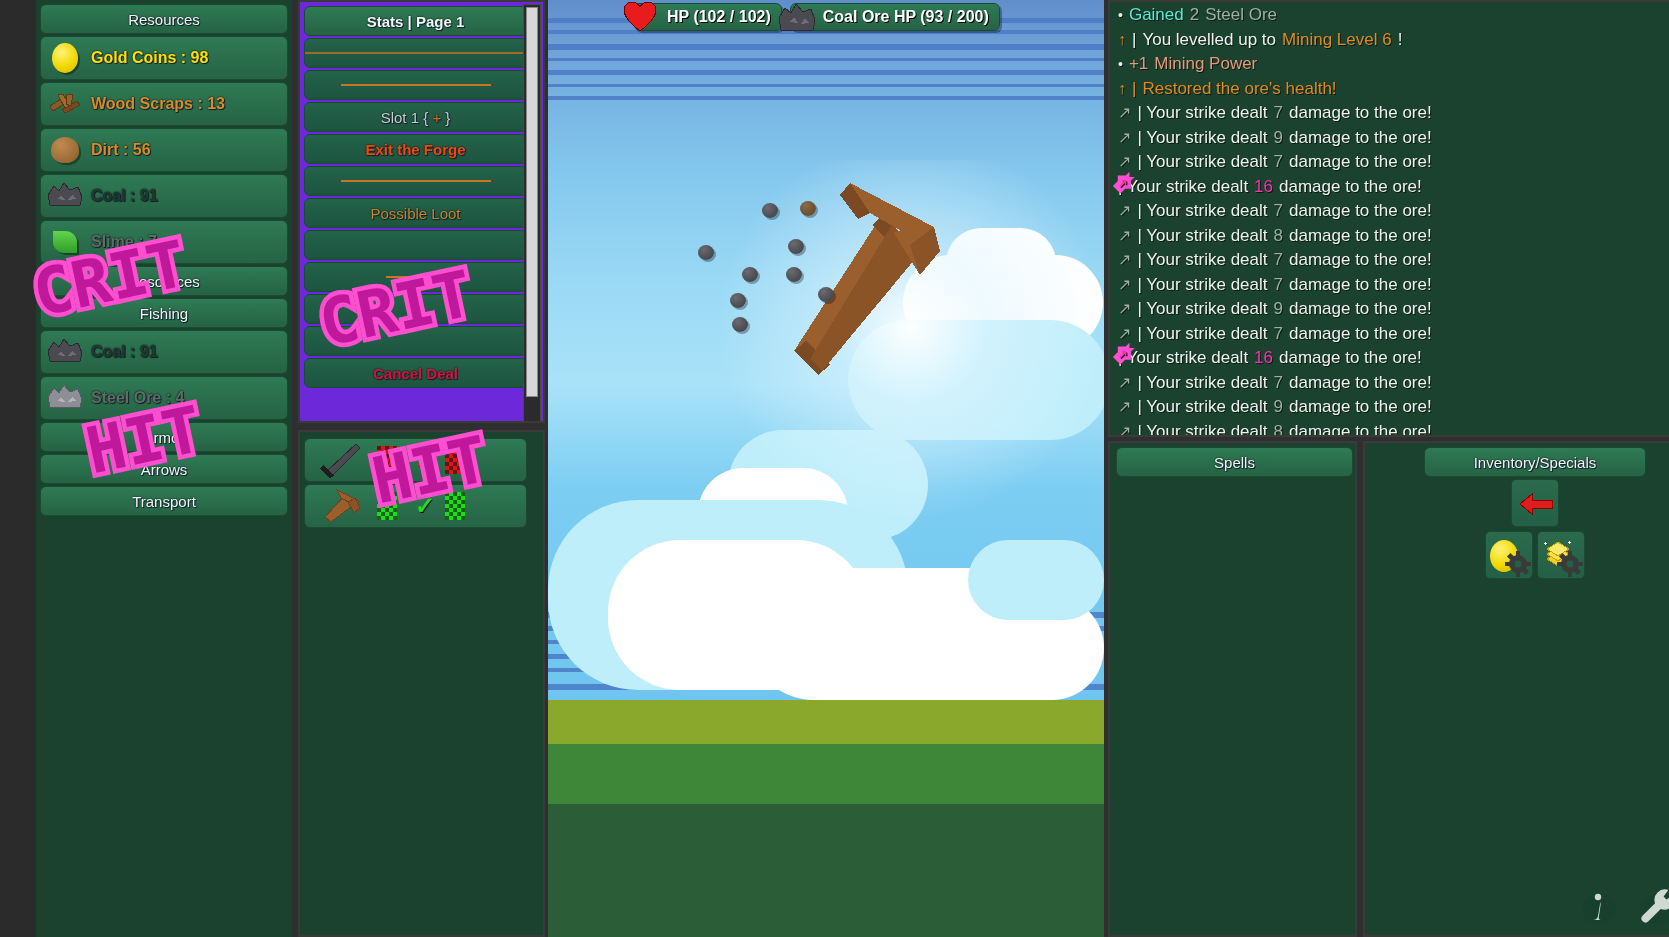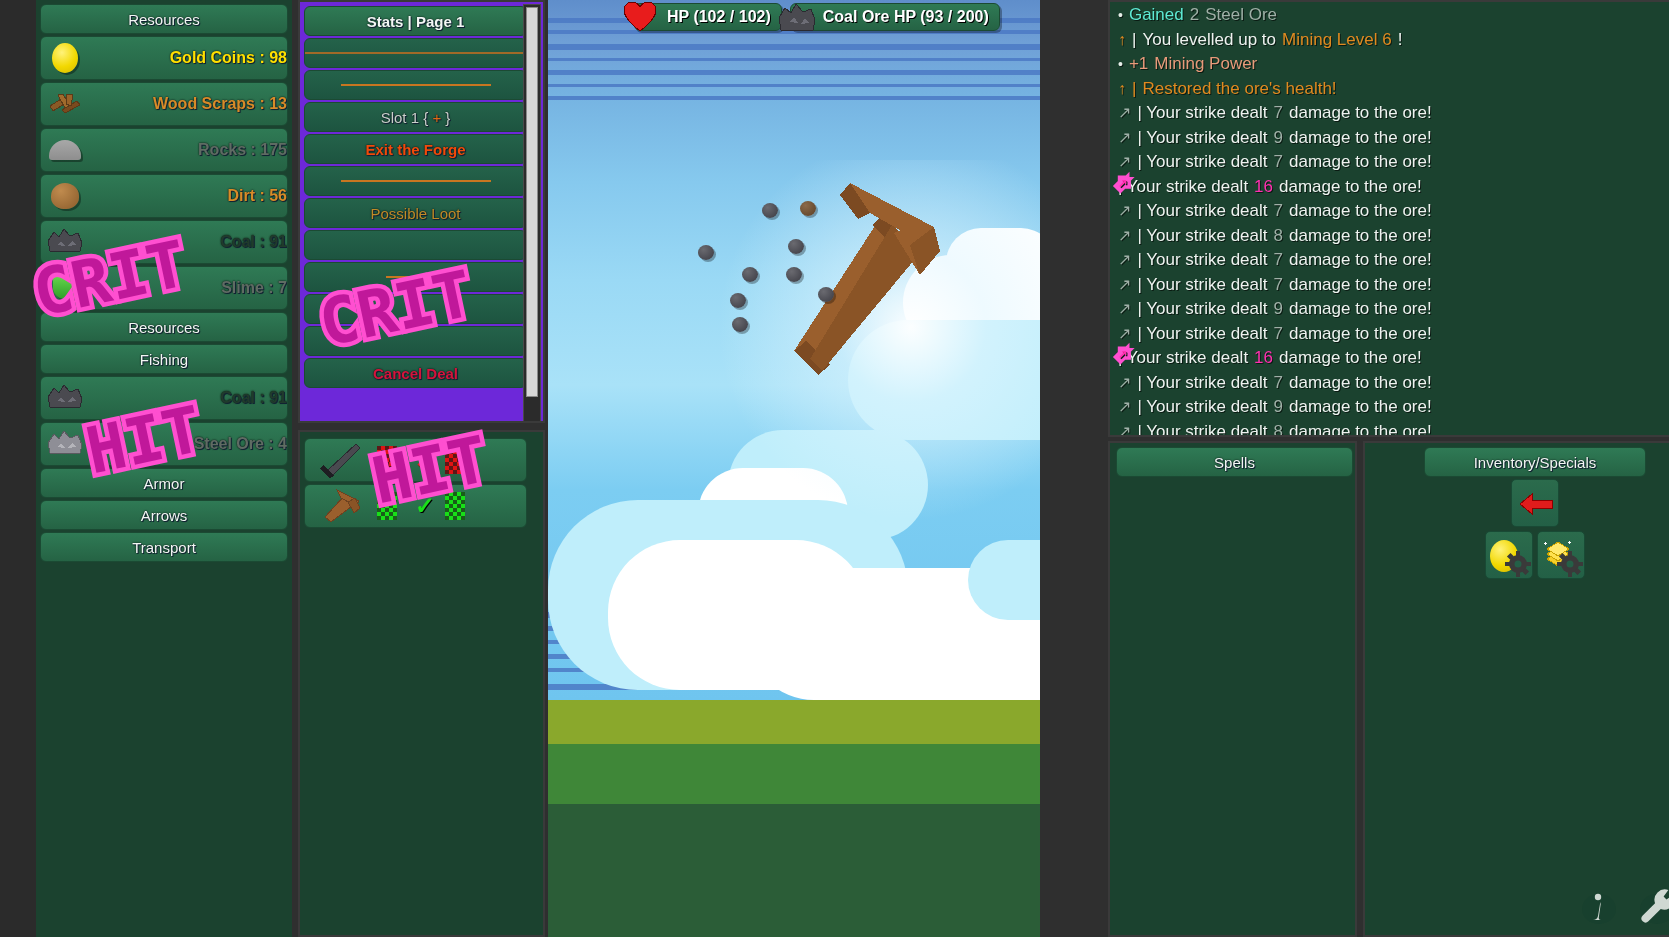"HP (102 / 102)" #game-view { width: 492px -> 556px }
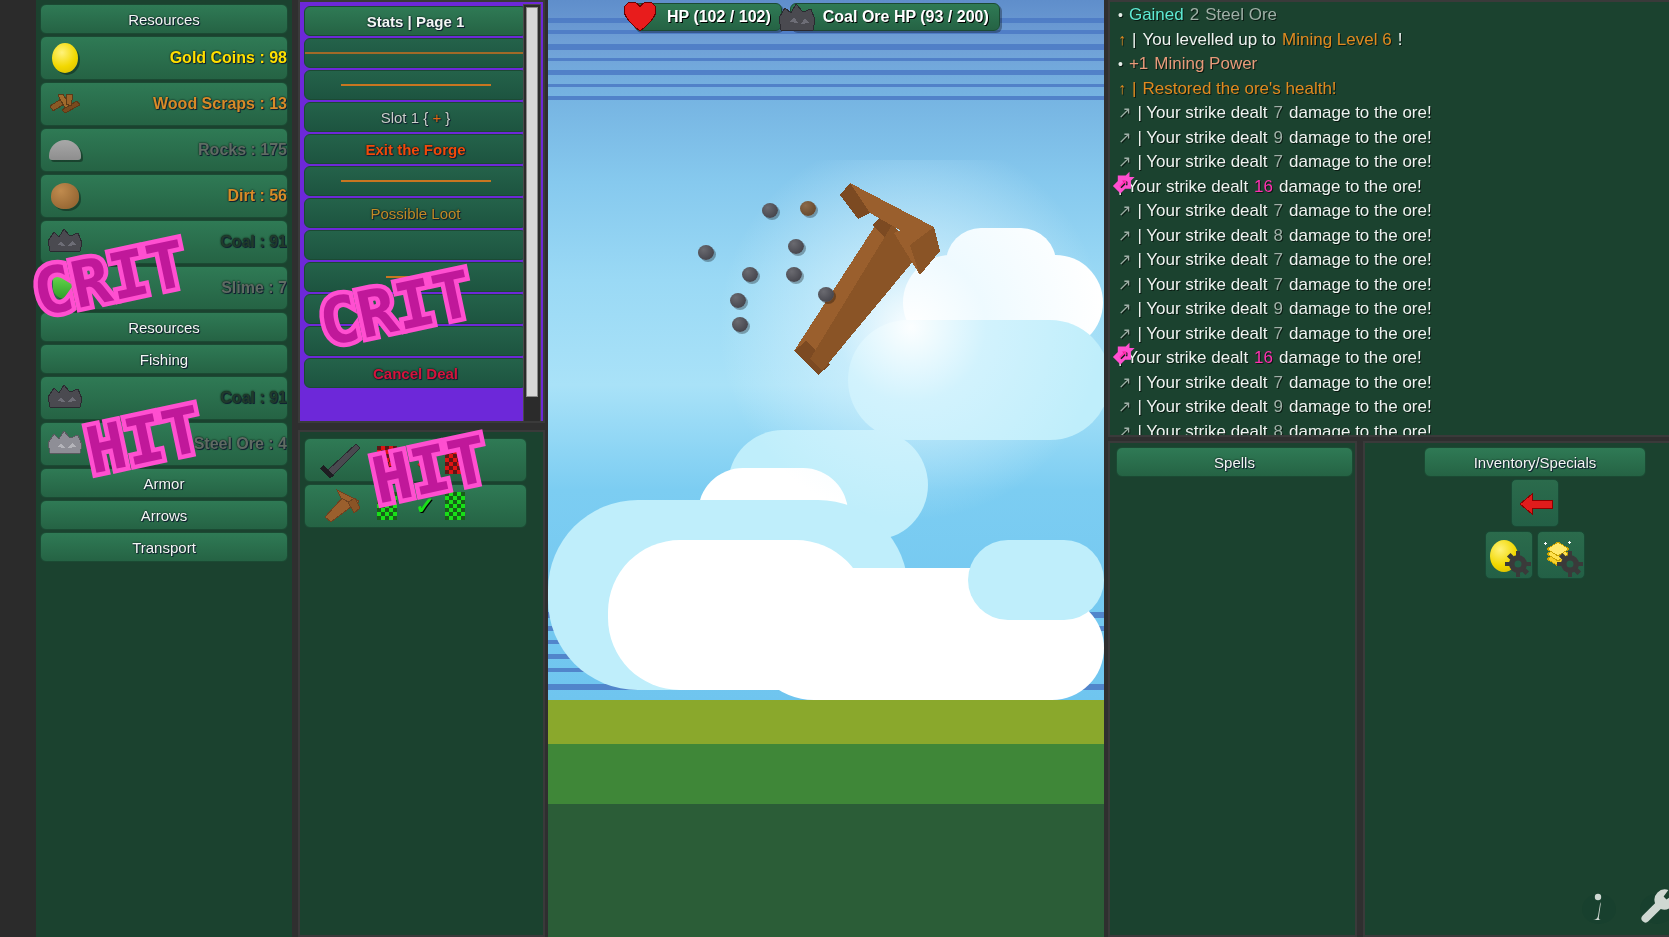"Gold Coins : 98" .btn.res { gap: 20px -> 8px; justify-content: space-between -> flex-start }
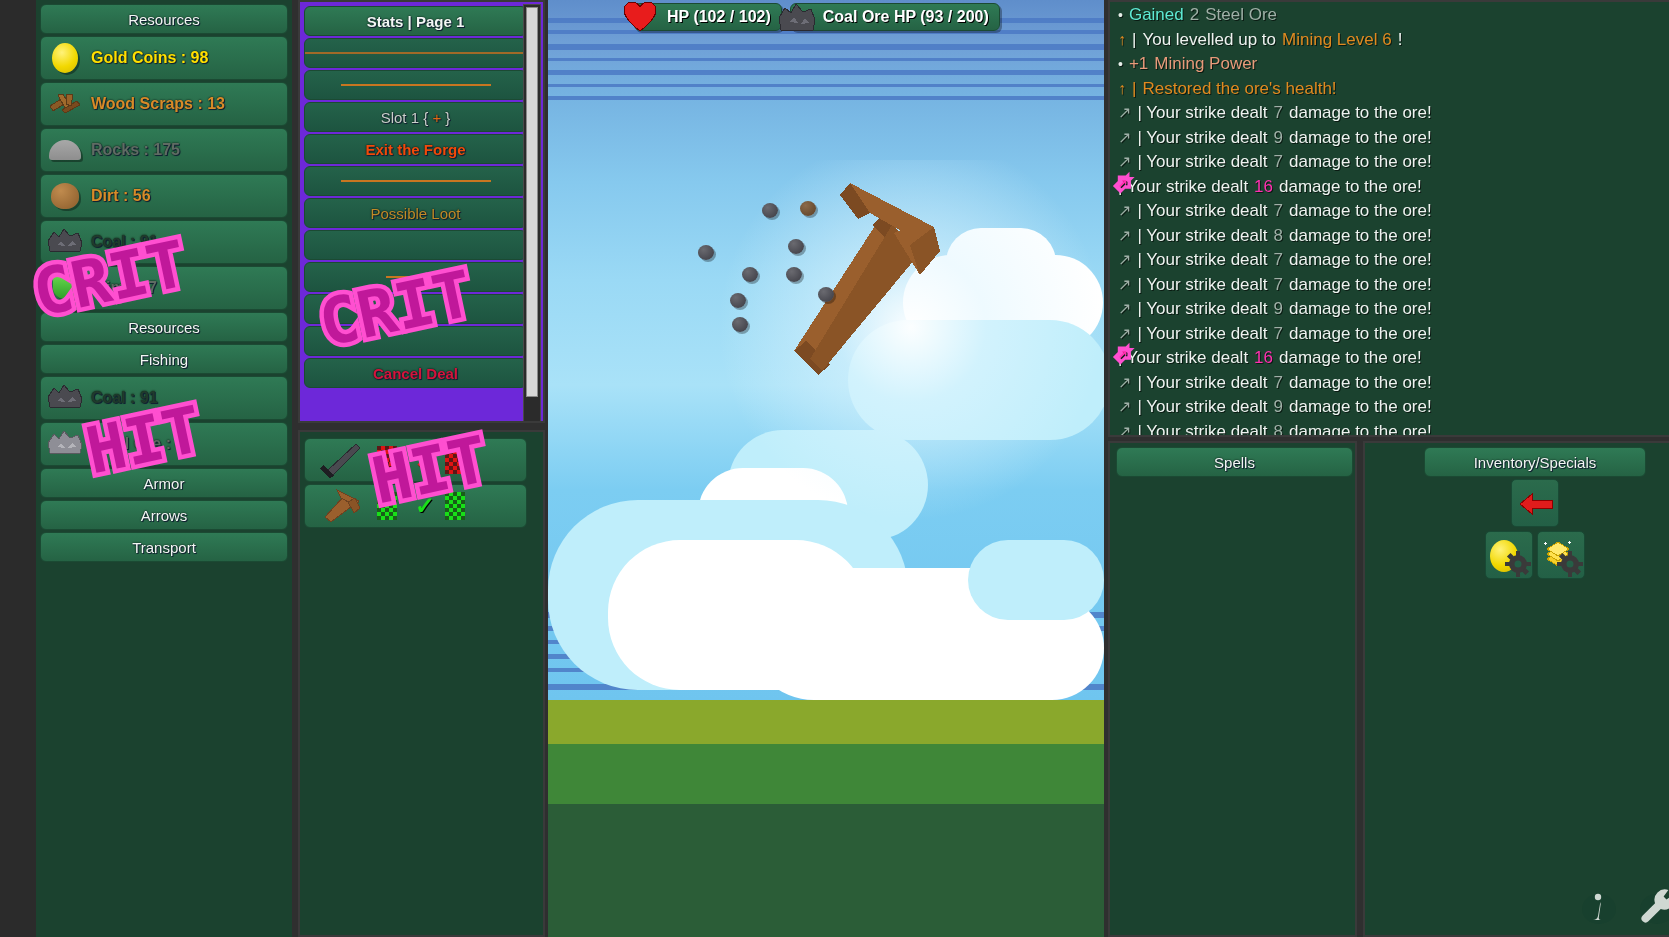"Rocks : 175" div.btn { html: <div> <span> <span></span> </span> <span>Rocks : 175</span> </div> -> none }
